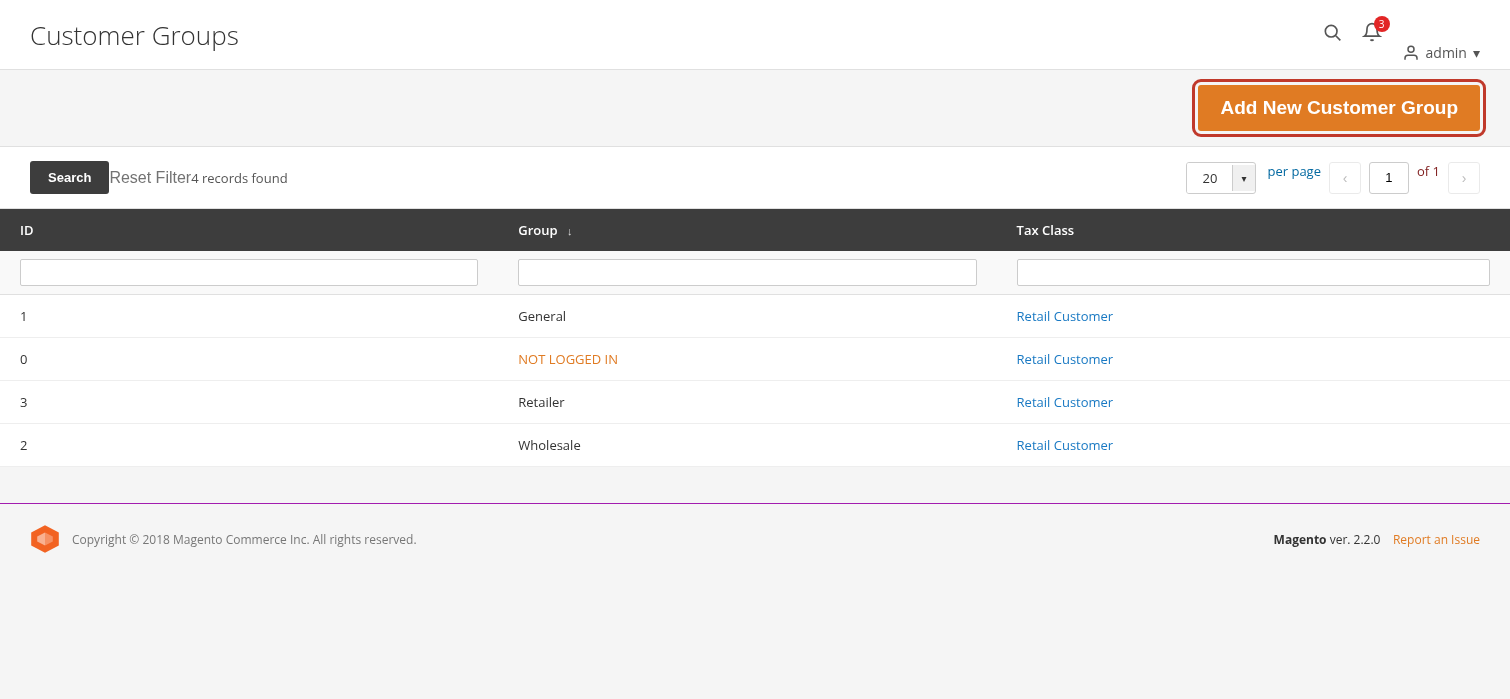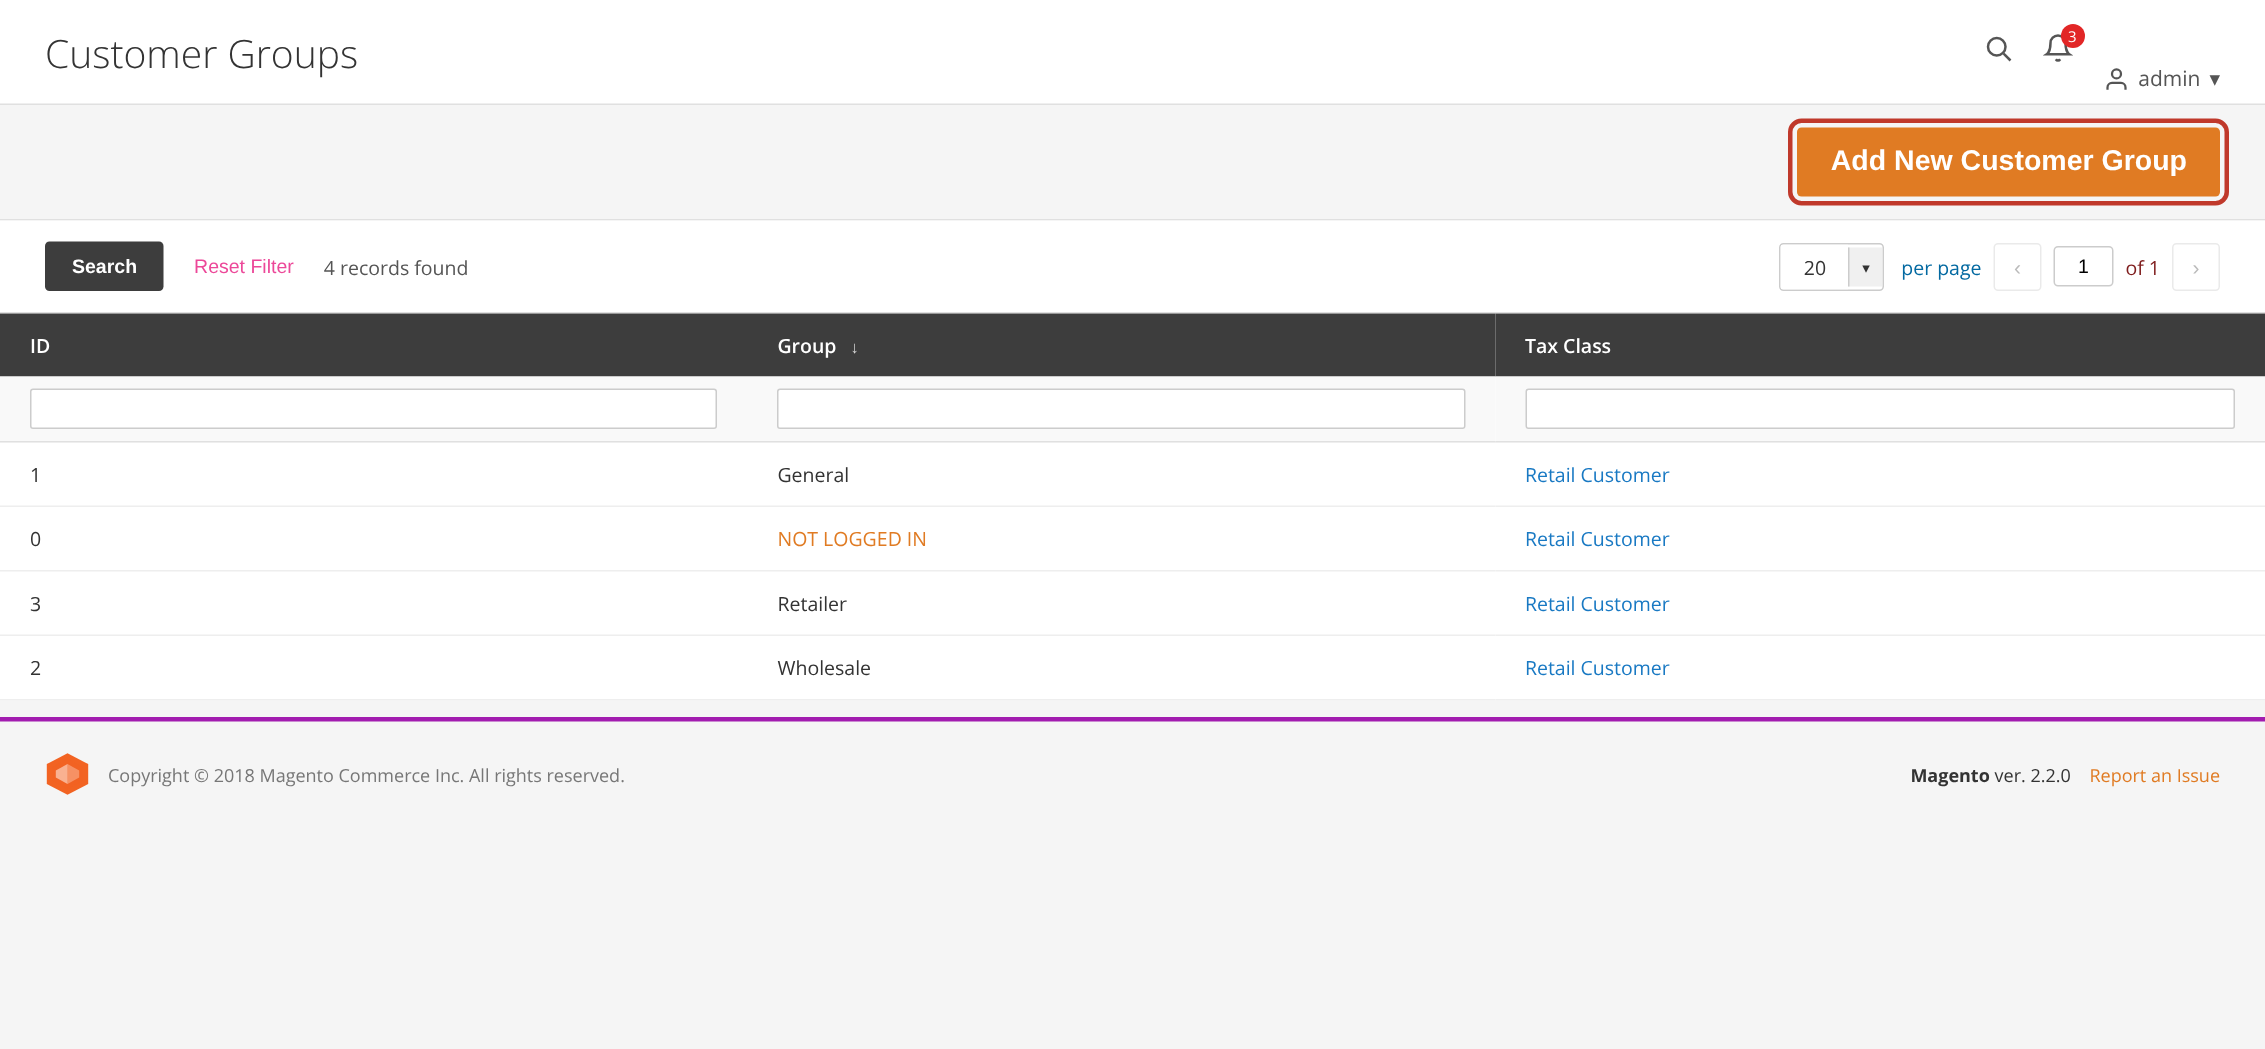"Search" .search-left { gap: 20px -> none }
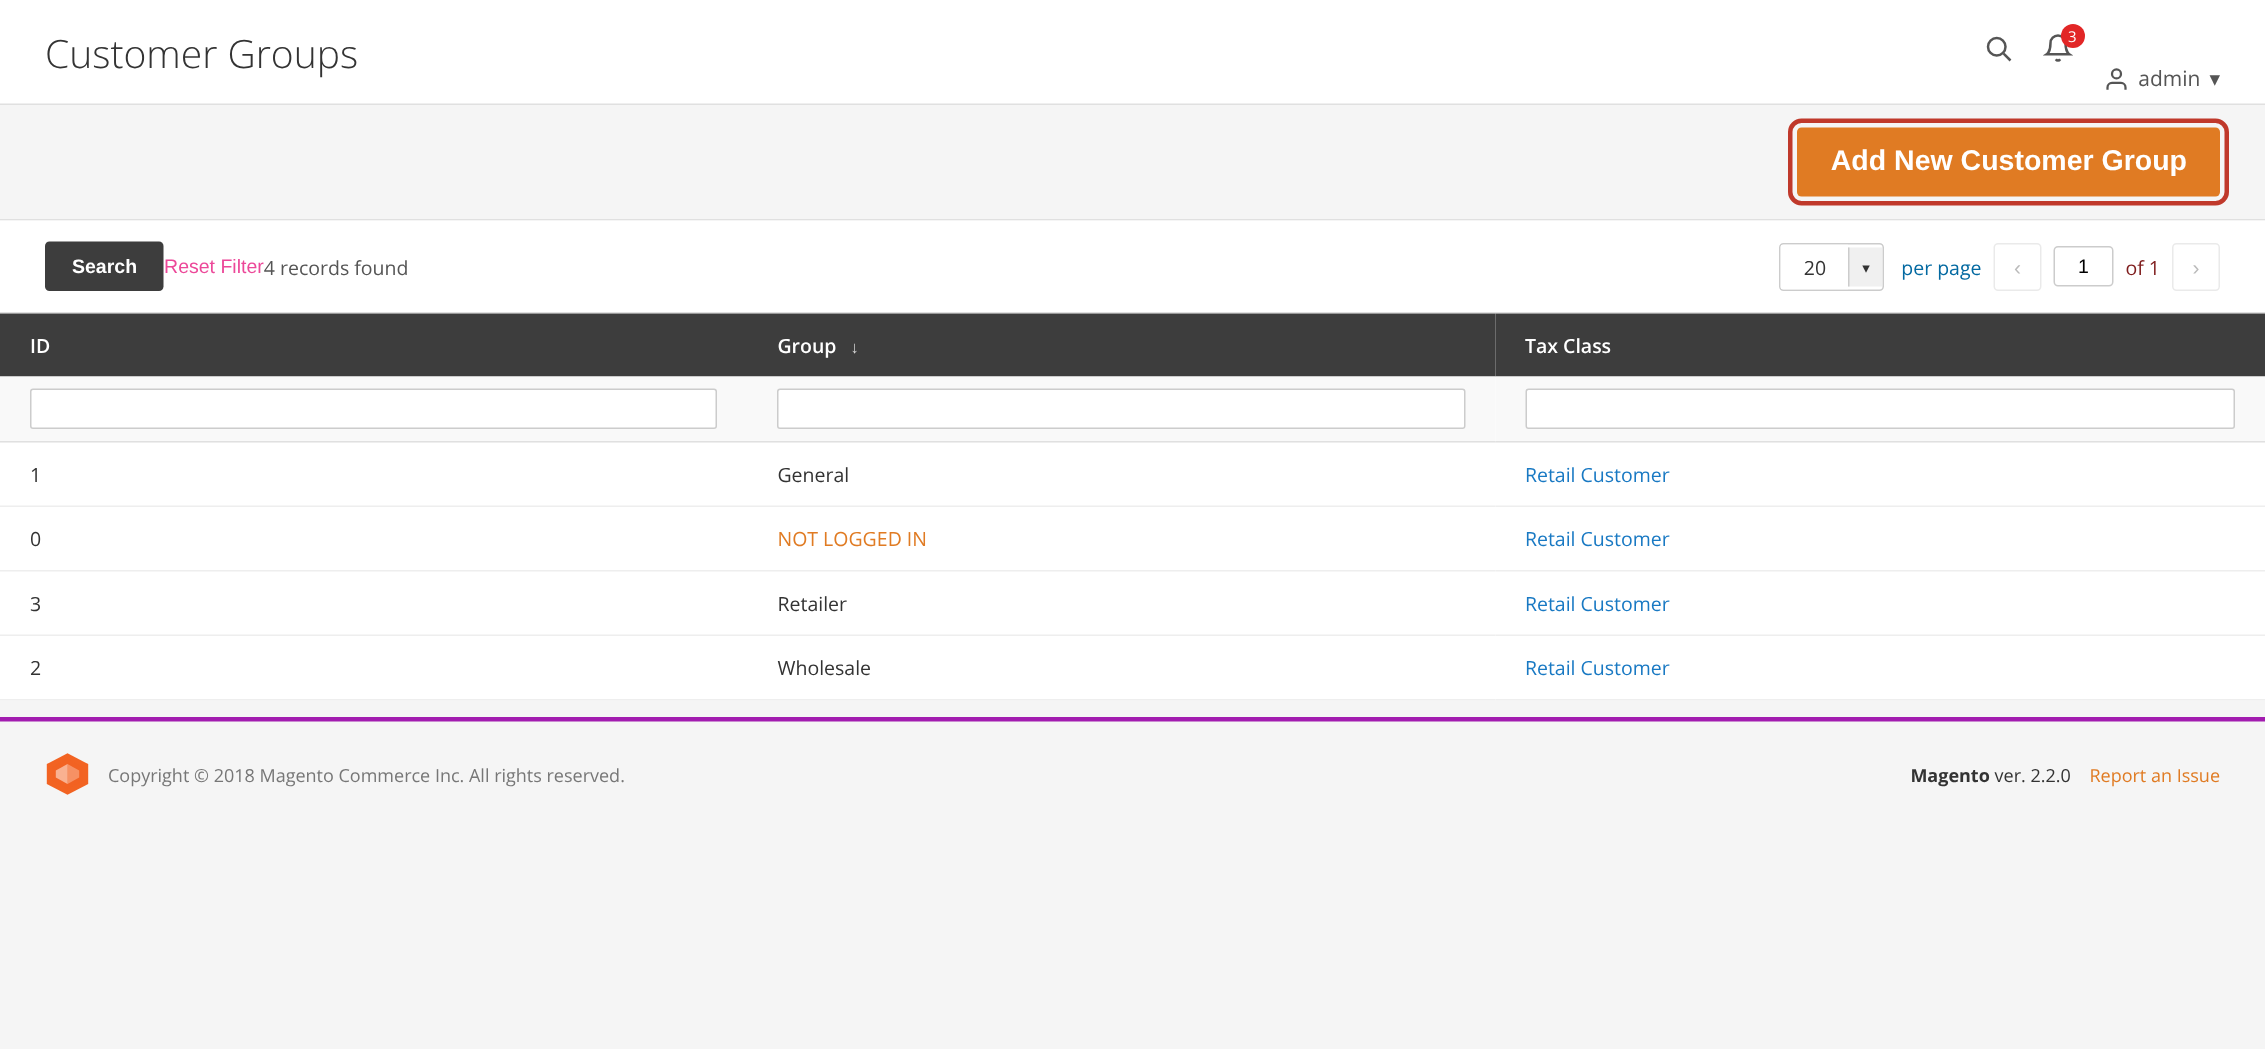"Reset Filter" .reset-filter-btn { color: #ec4899 -> #737373; font-size: 13px -> 16px }
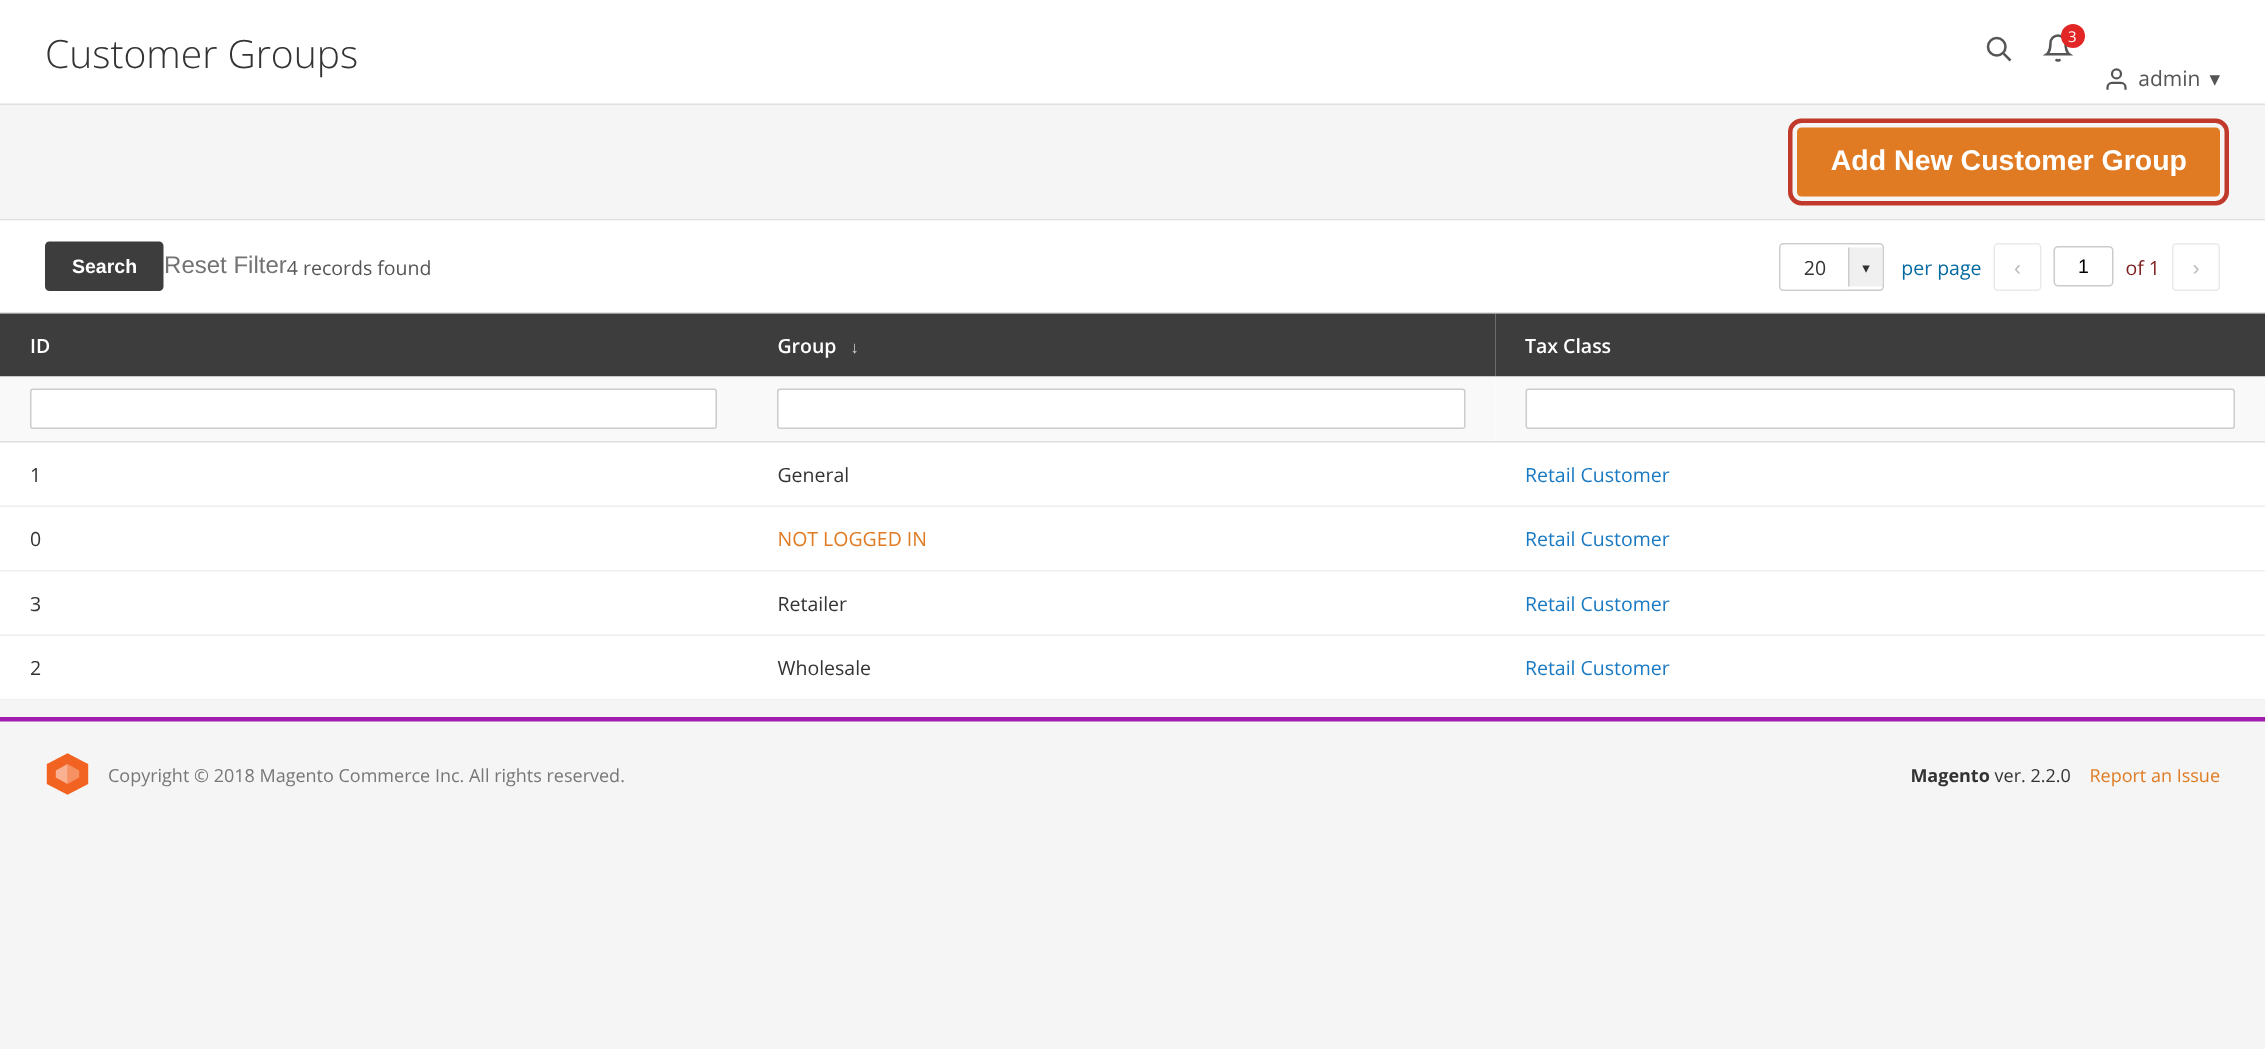"20" .pagination-controls { align-items: center -> none }
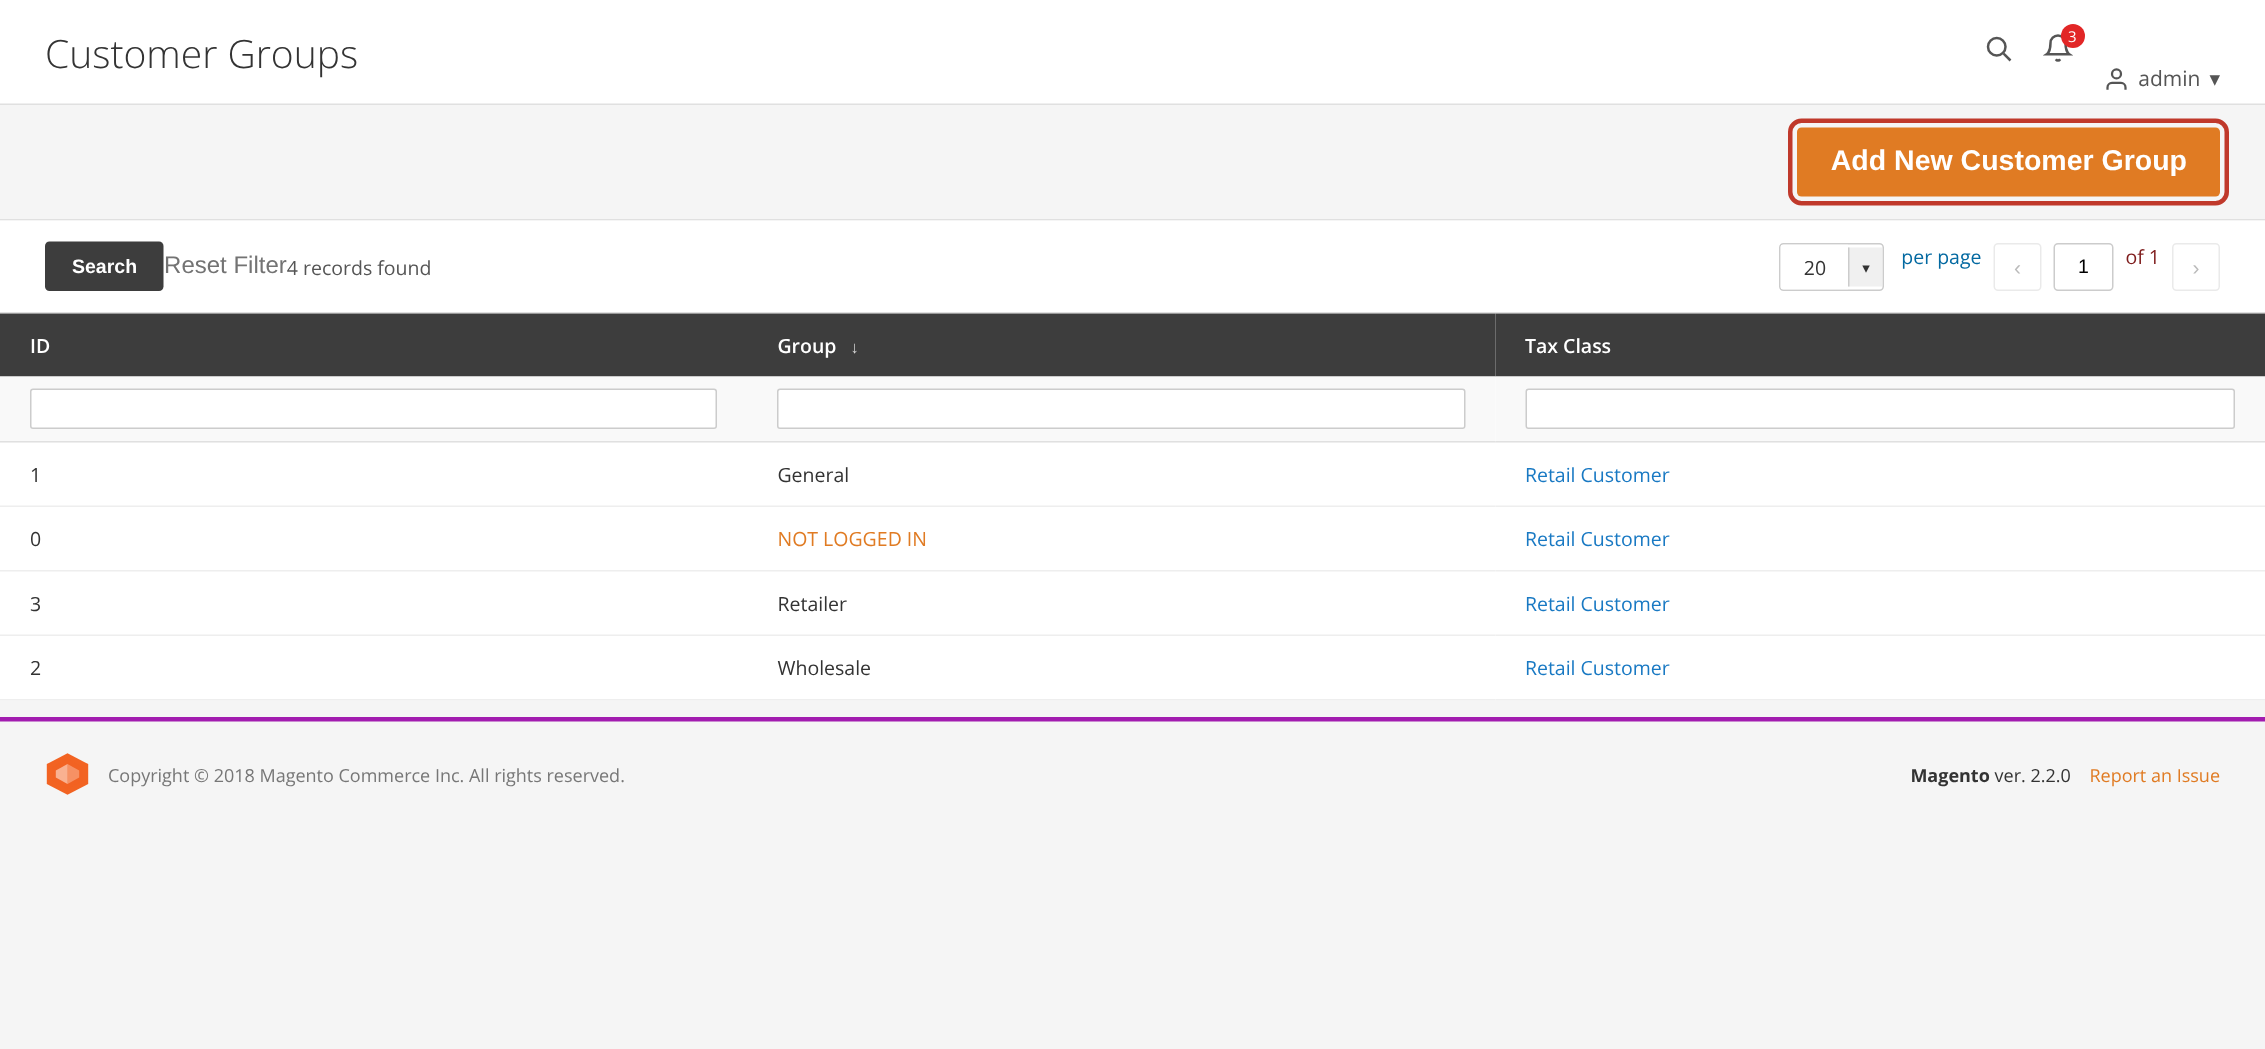"Copyright © 2018 Magento Commerce" .footer { border-top: 3px solid #a21caf -> 1px solid #a21caf; margin-top: 11px -> 36px }
